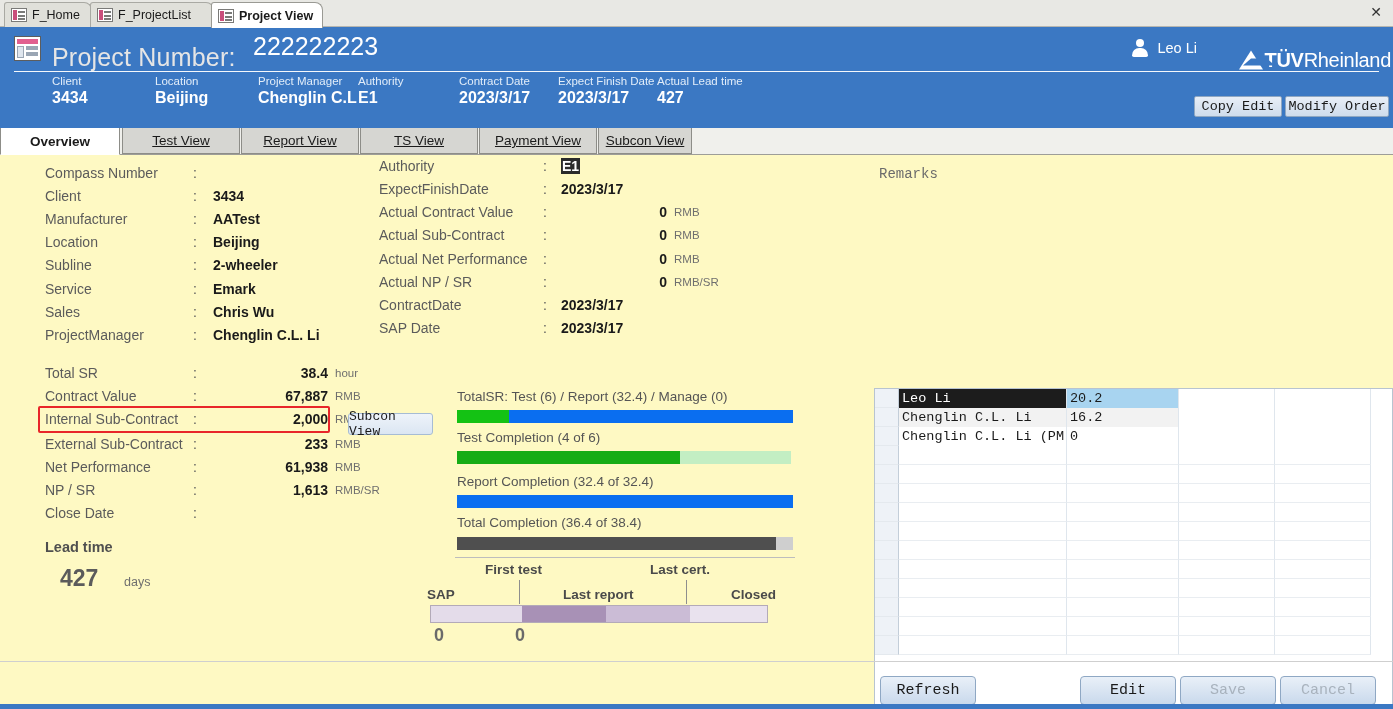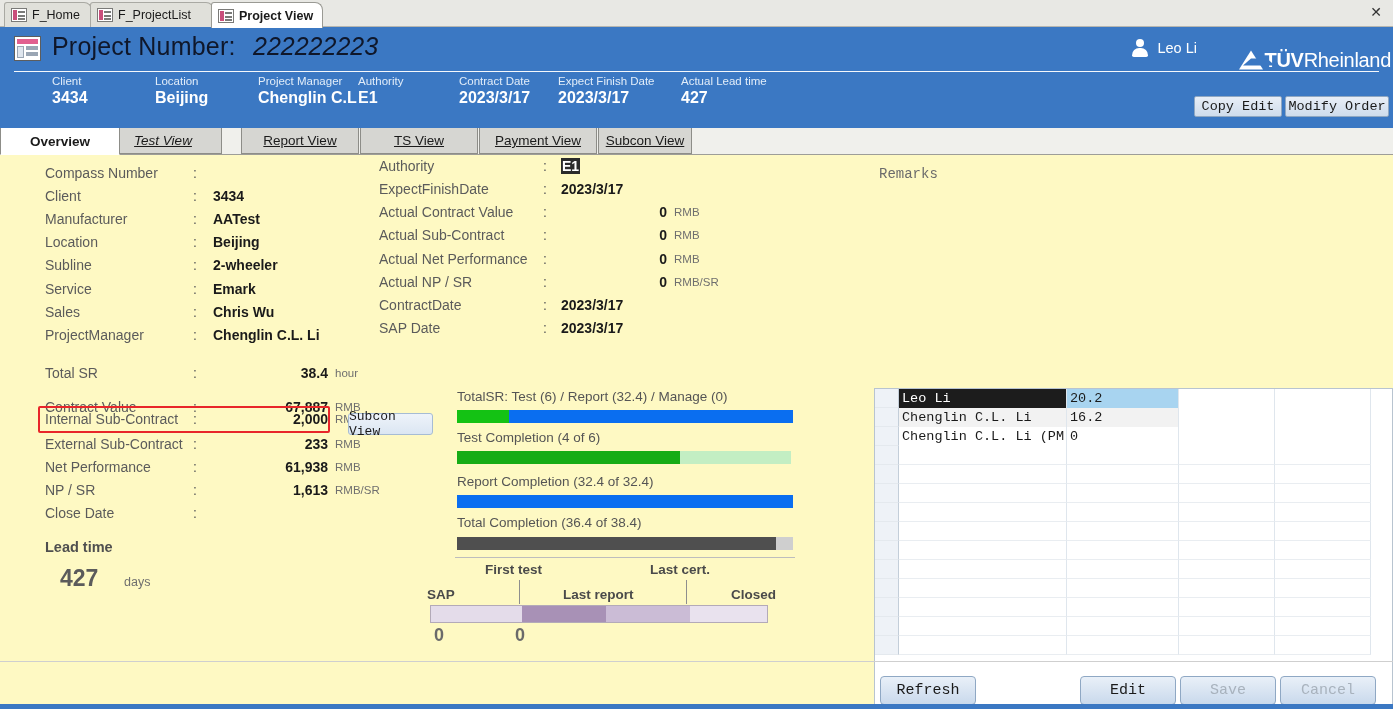"Project Number:" .hdr-projlabel { color: #0f172a -> #e5e5e5; top: 5px -> 16px }
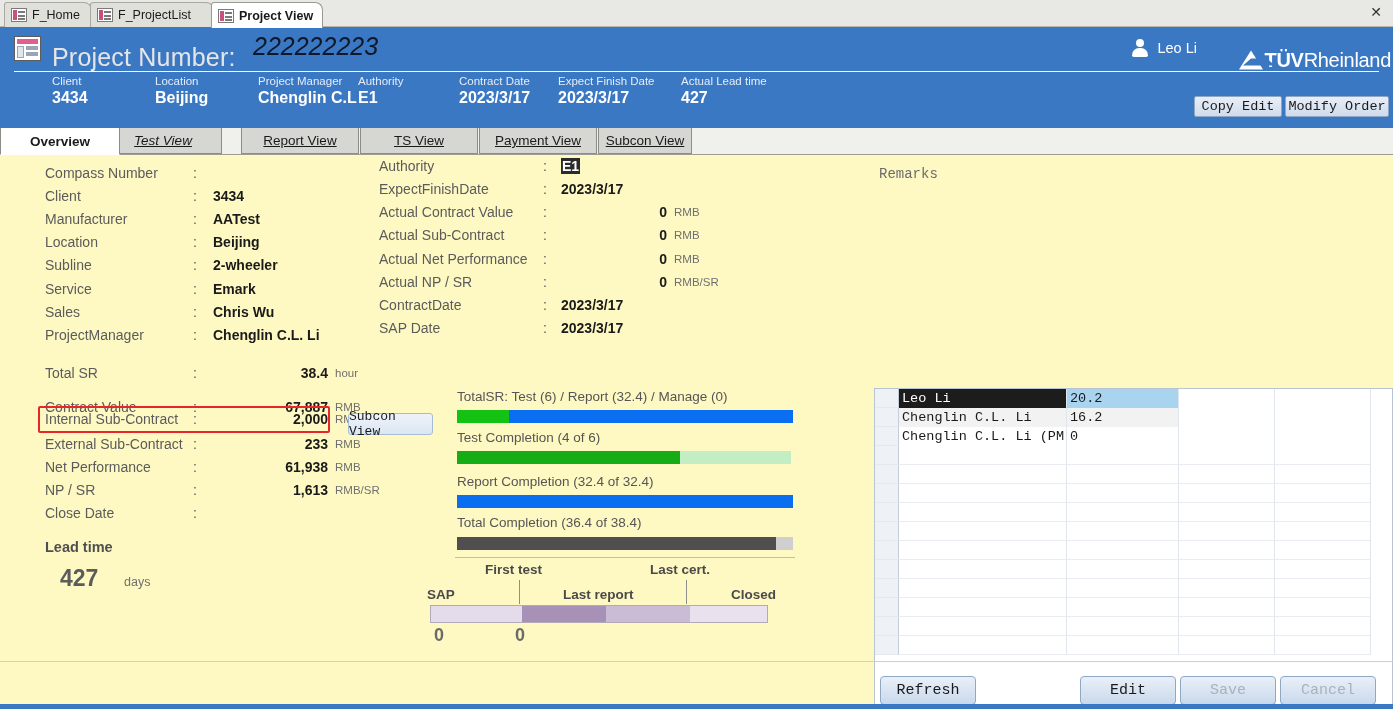"222222223" .hdr-projnum { color: #0f172a -> #ffffff; font-style: italic -> none }
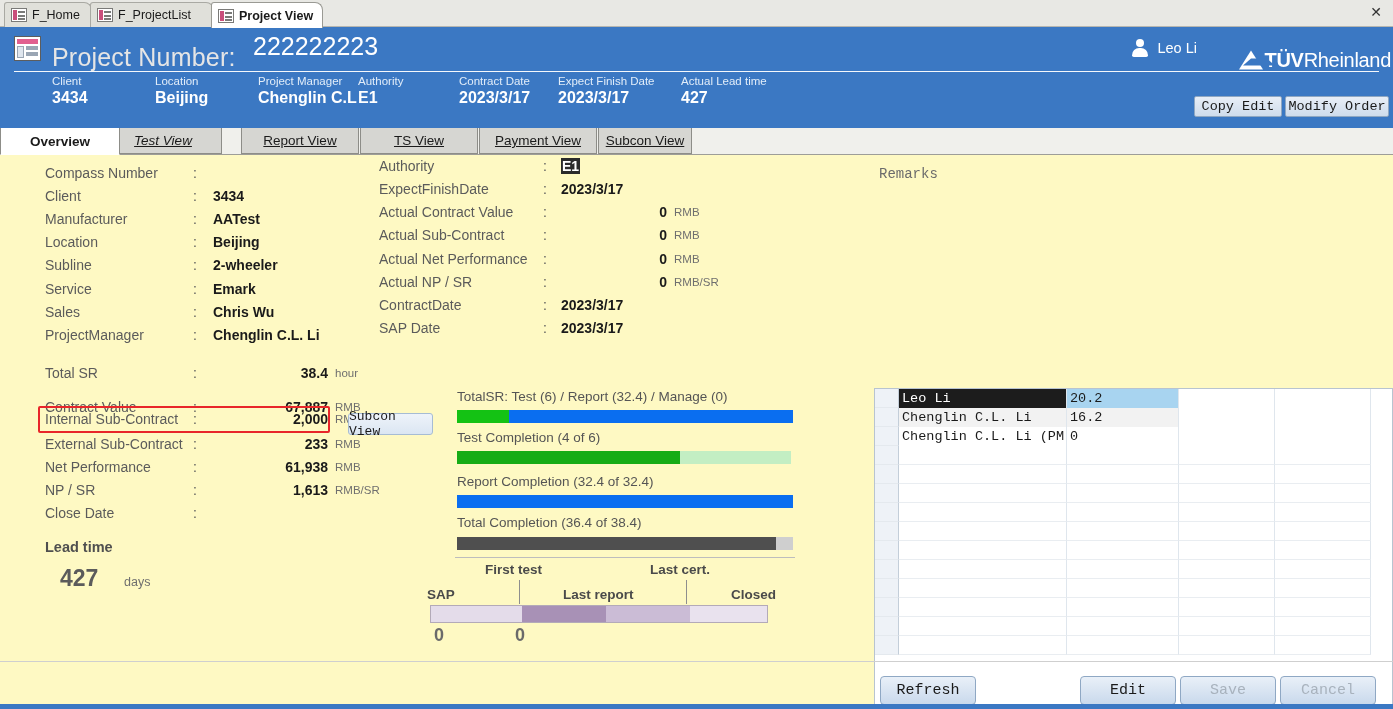"Actual Lead time" div.hdr-field { margin-left: 24px -> none }
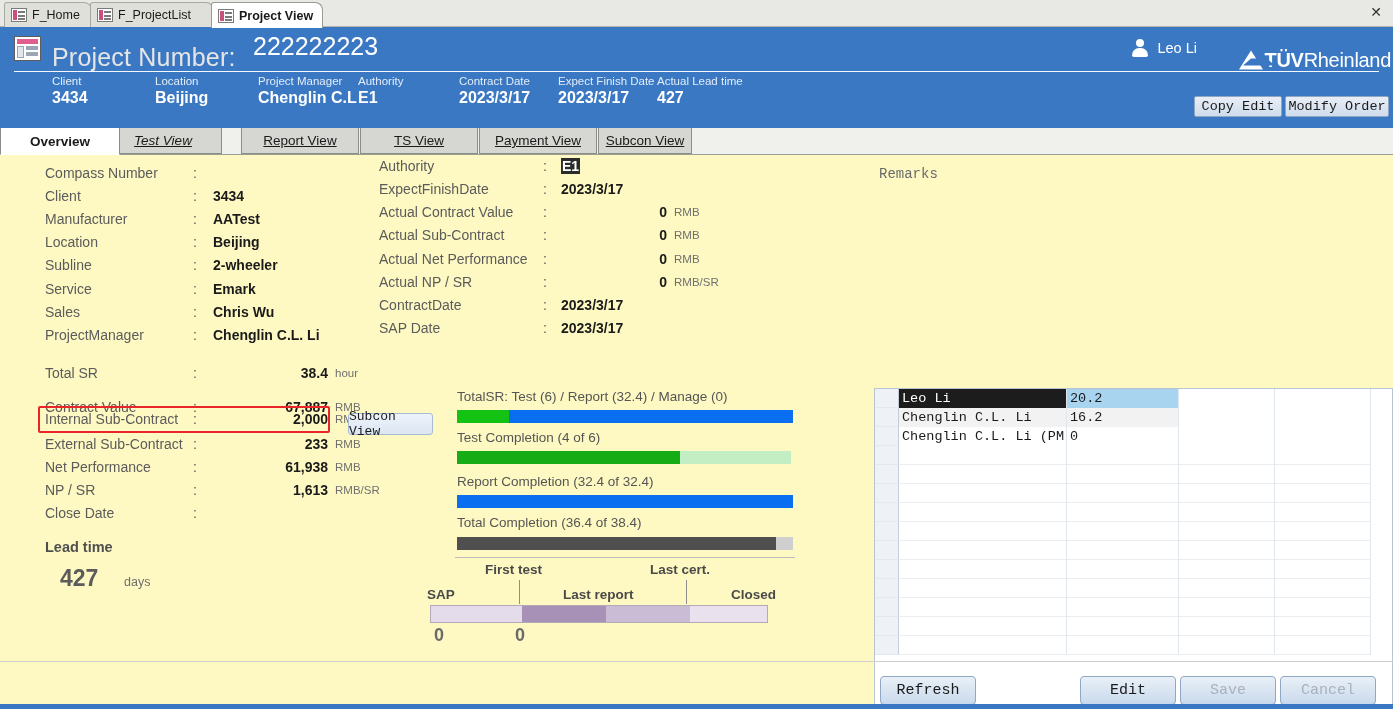"Test View" div.vtab { font-style: italic -> none; left: 104px -> 122px }
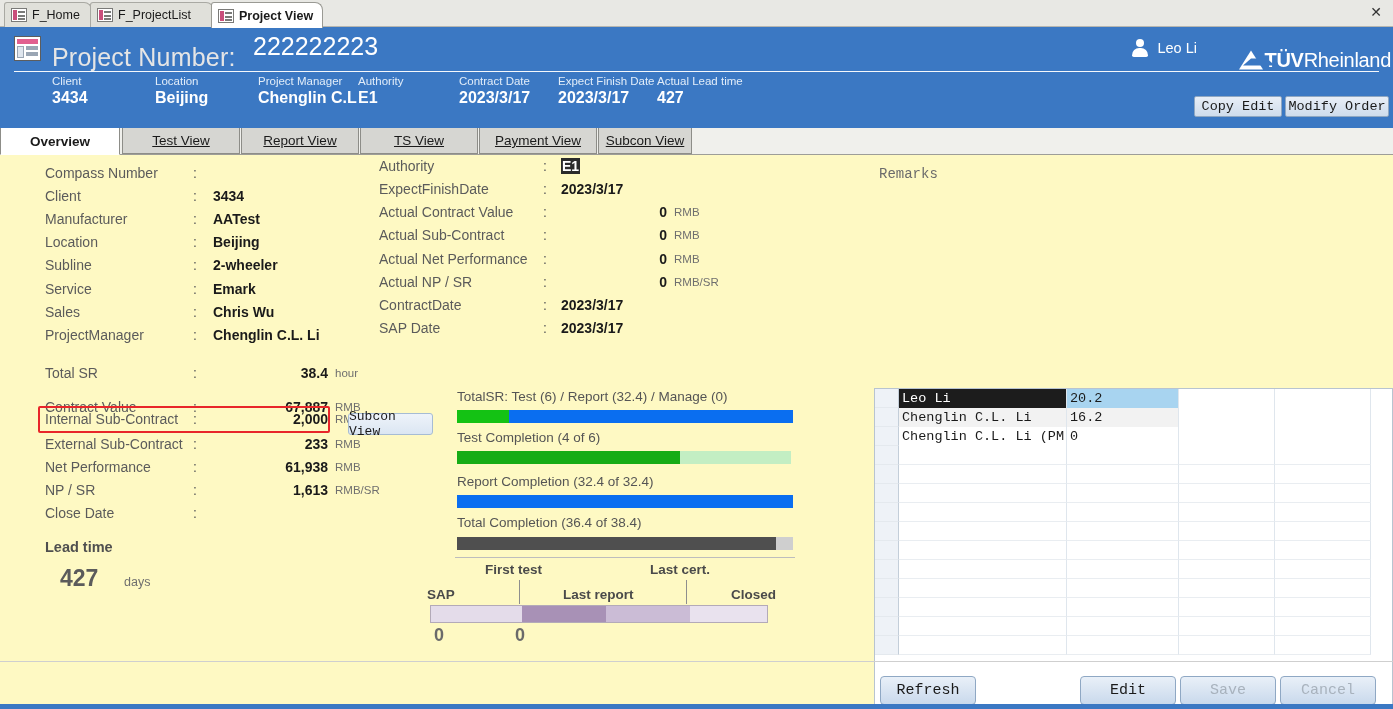"Contract Value" div.frow { margin-top: 11px -> none }
